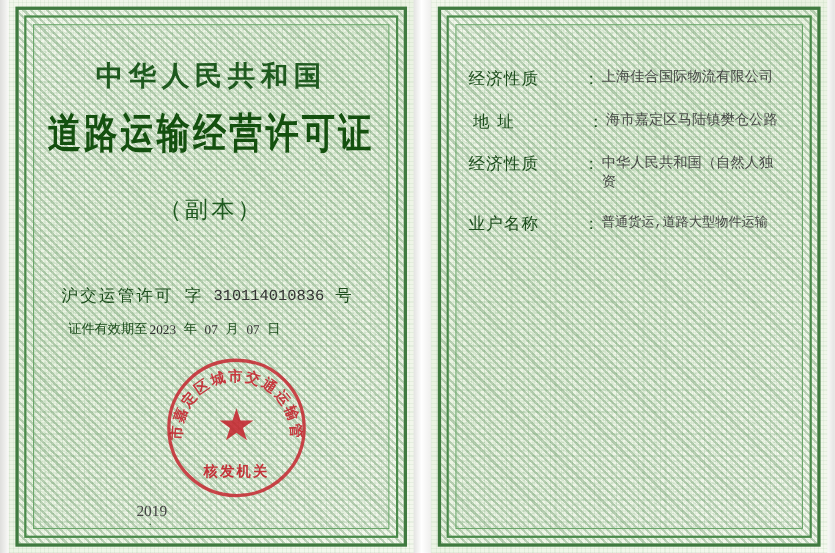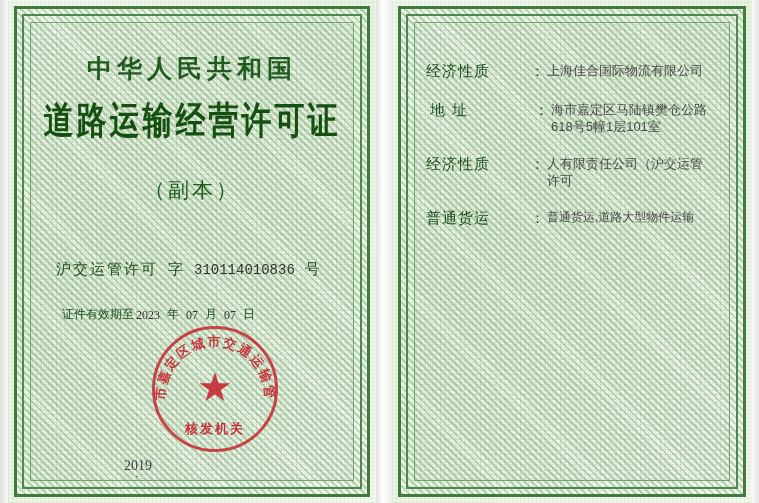"上海佳合国际物流有限公司" .field-value { font-family: Liberation Sans, sans-serif -> Liberation Mono, monospace }
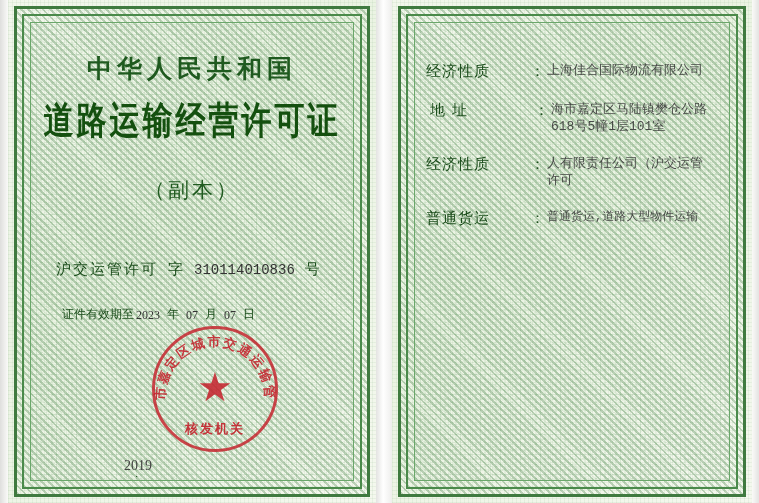"618号5幢1层101室" span.l2 { html: <span>618号5幢1层101室</span> -> none }
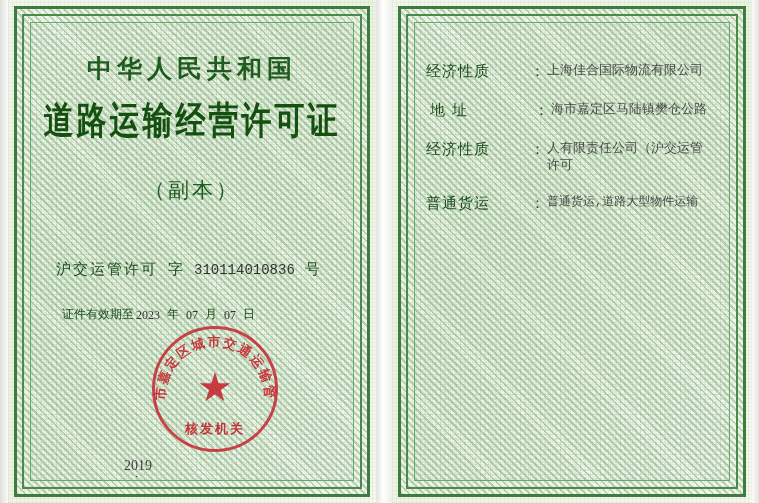"人有限责任公司（沪交运管许可" span.field-value { text: 人有限责任公司（沪交运管许可 -> 中华人民共和国（自然人独资 }
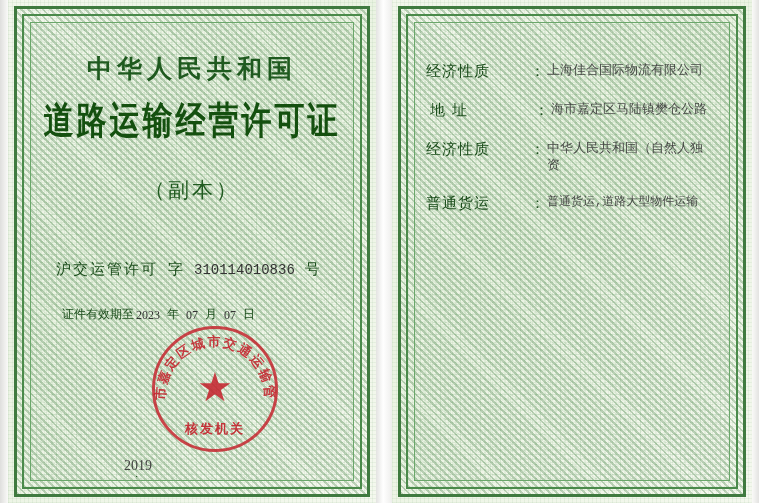"普通货运" span.field-label { text: 普通货运 -> 业户名称 }
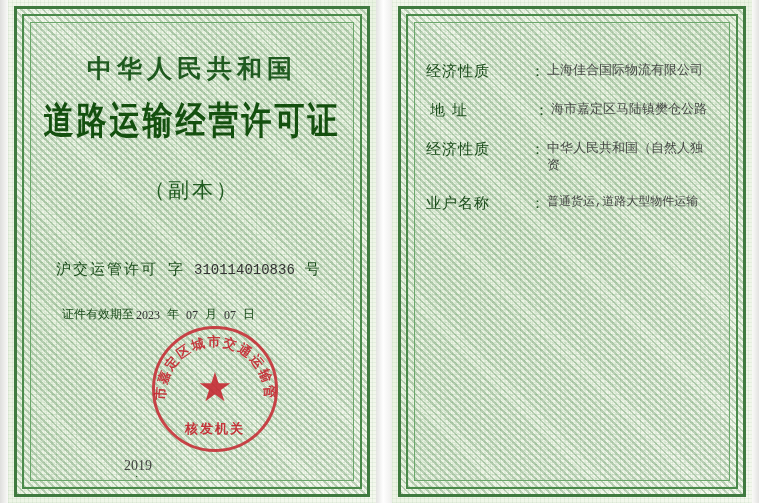"证件有效期至" .line-valid { margin-top: 27px -> 12px }
